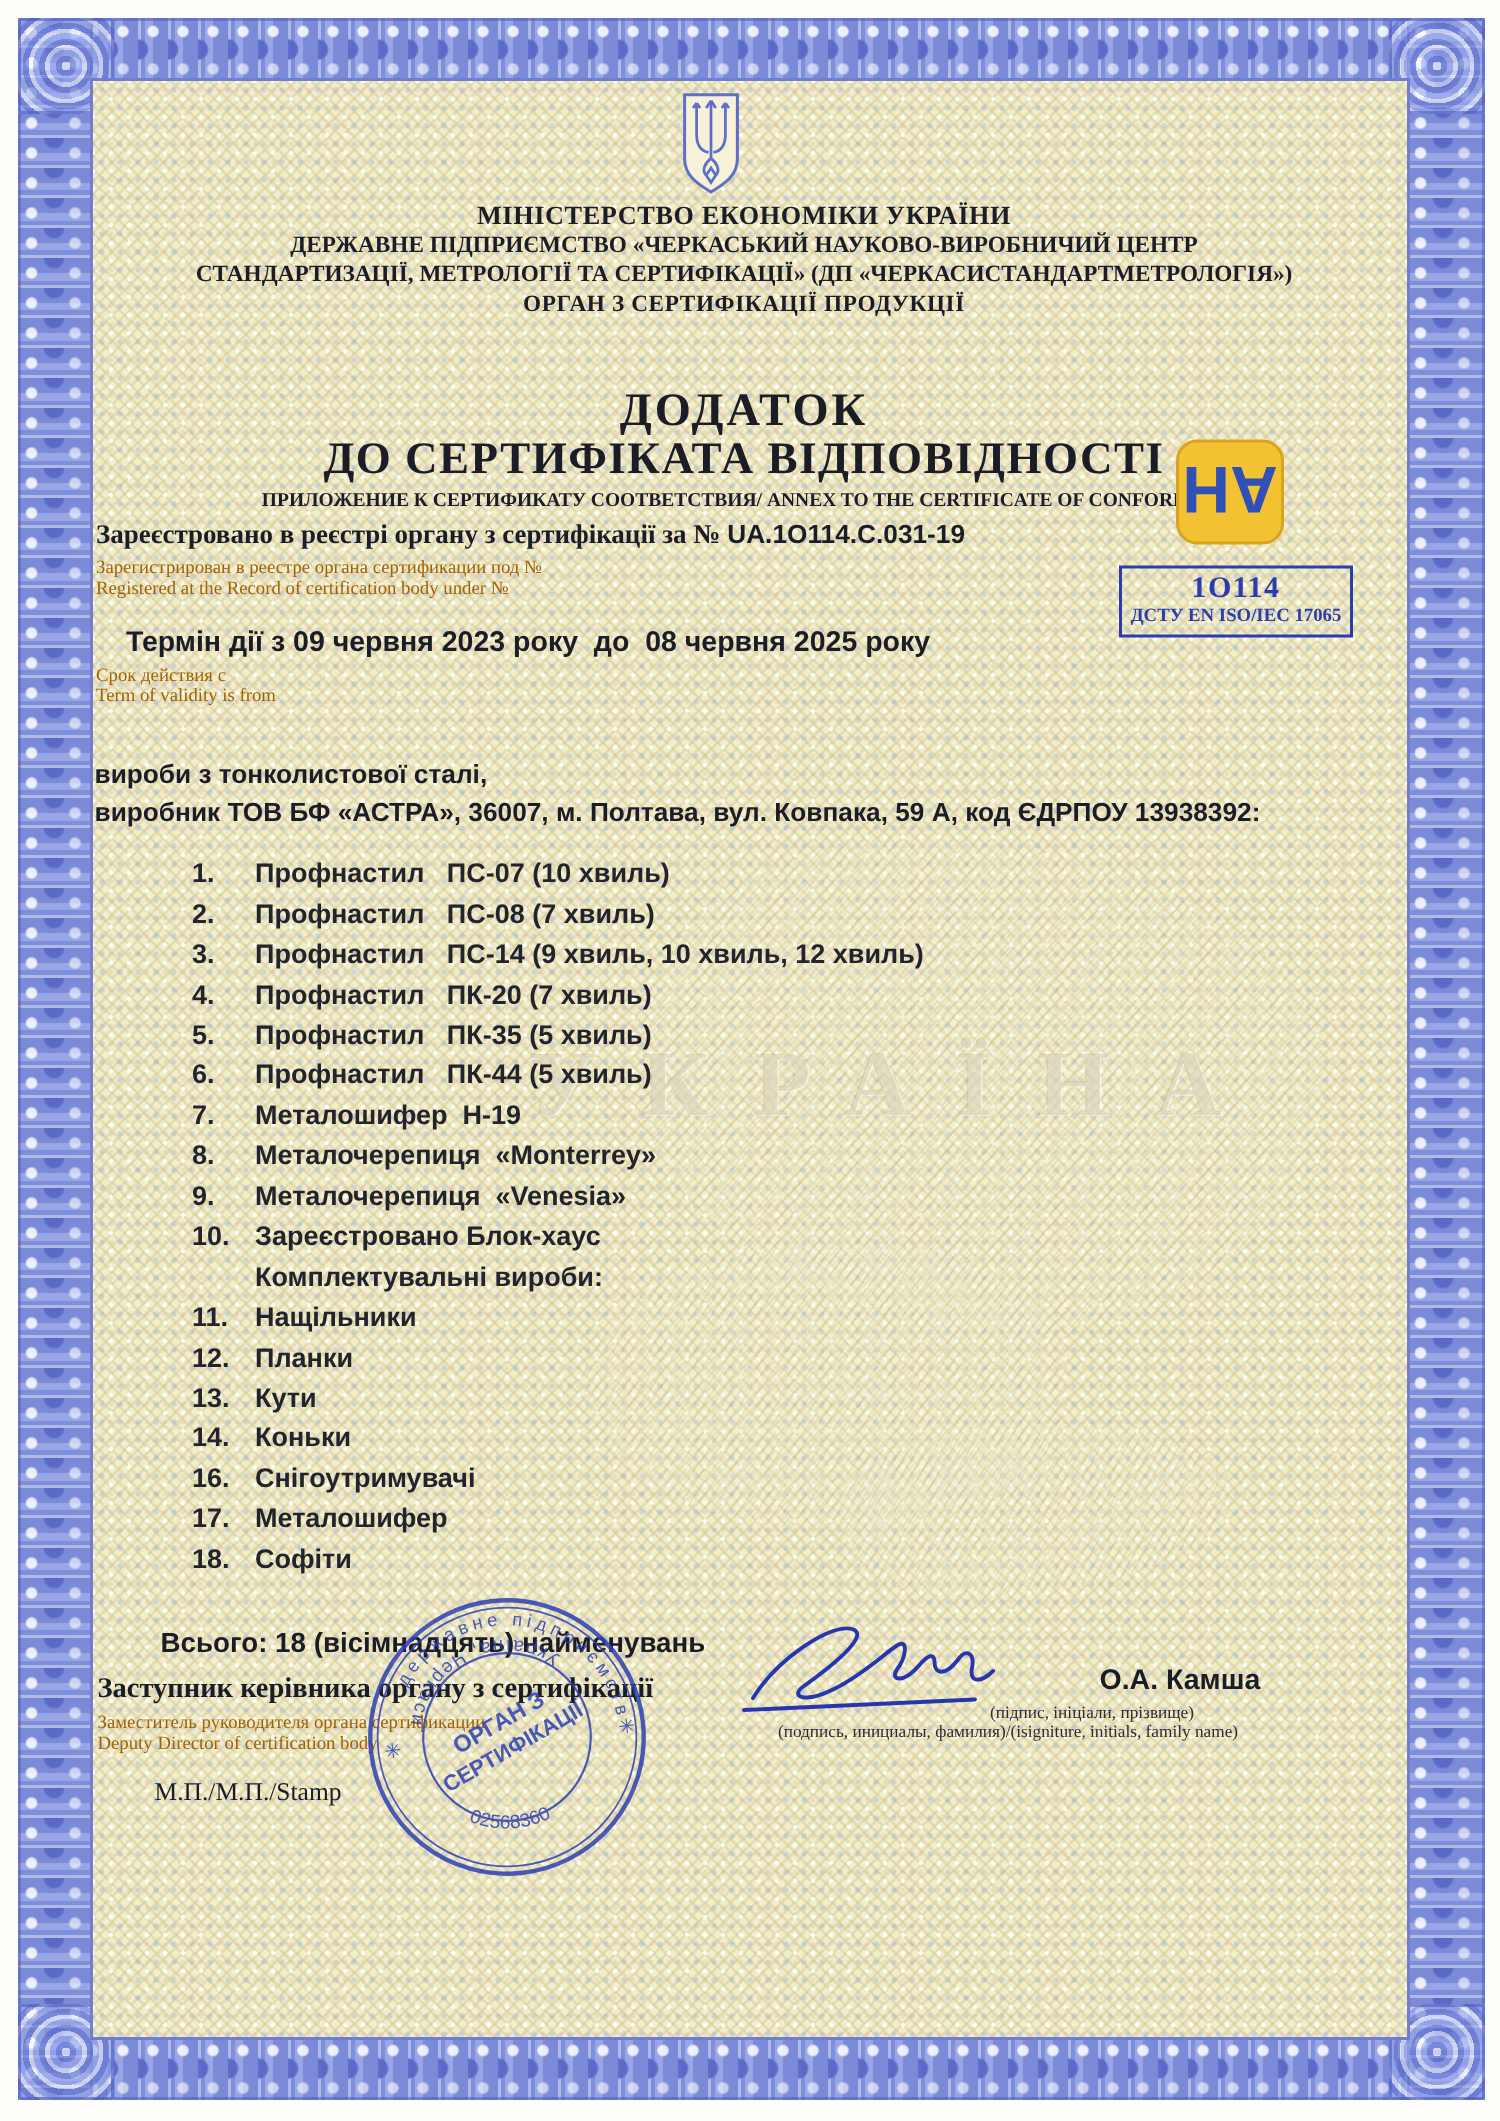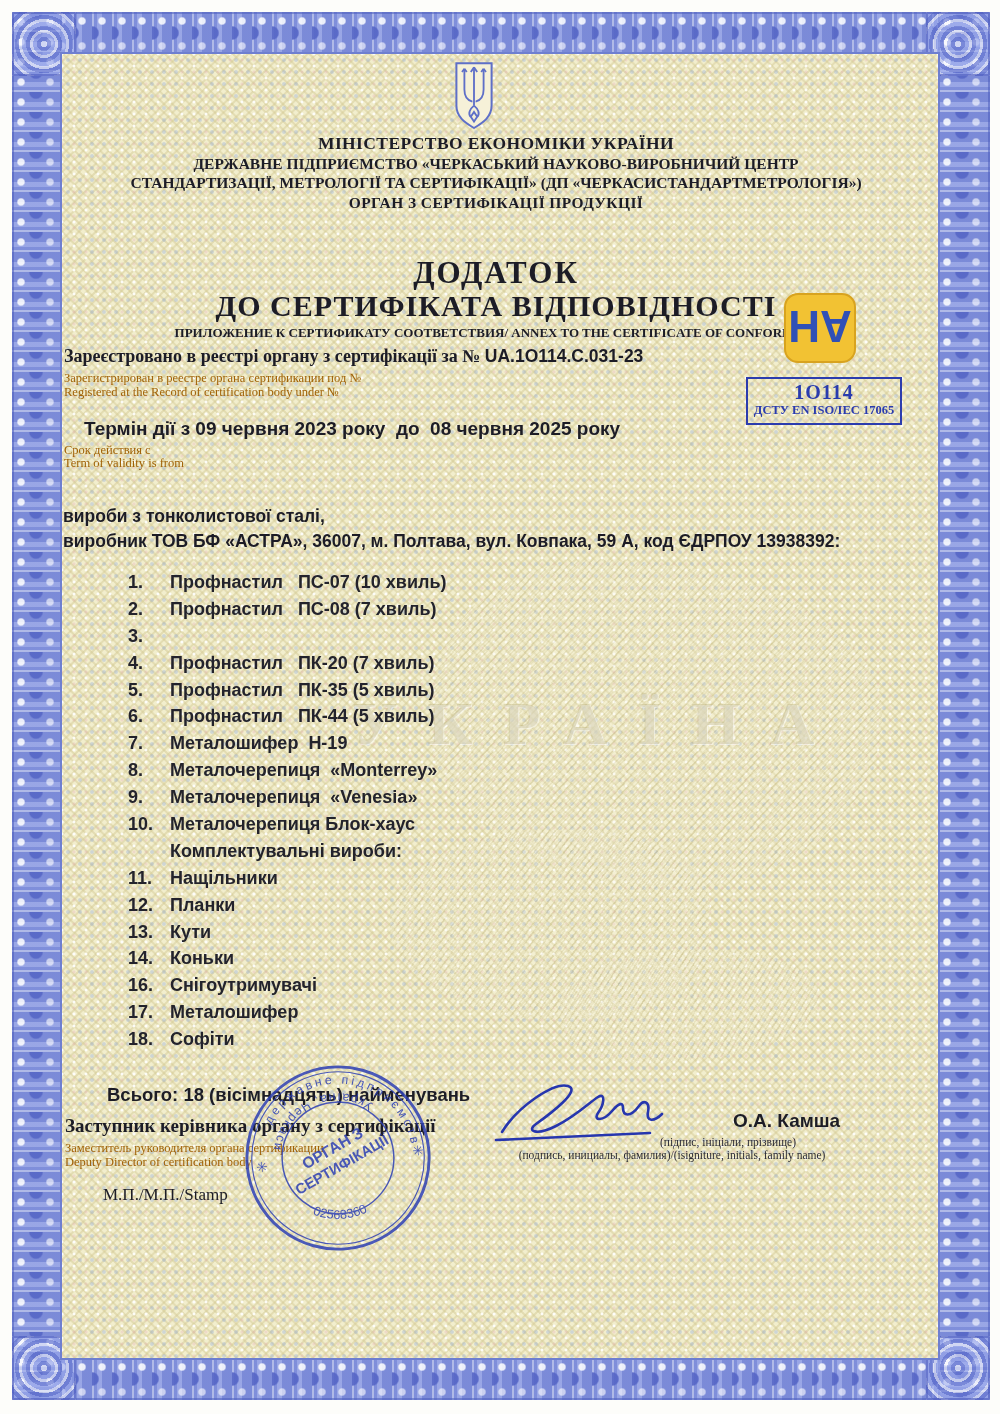"UA.1О114.С.031-23" span.reg-num { text: UA.1О114.С.031-23 -> UA.1О114.С.031-19 }
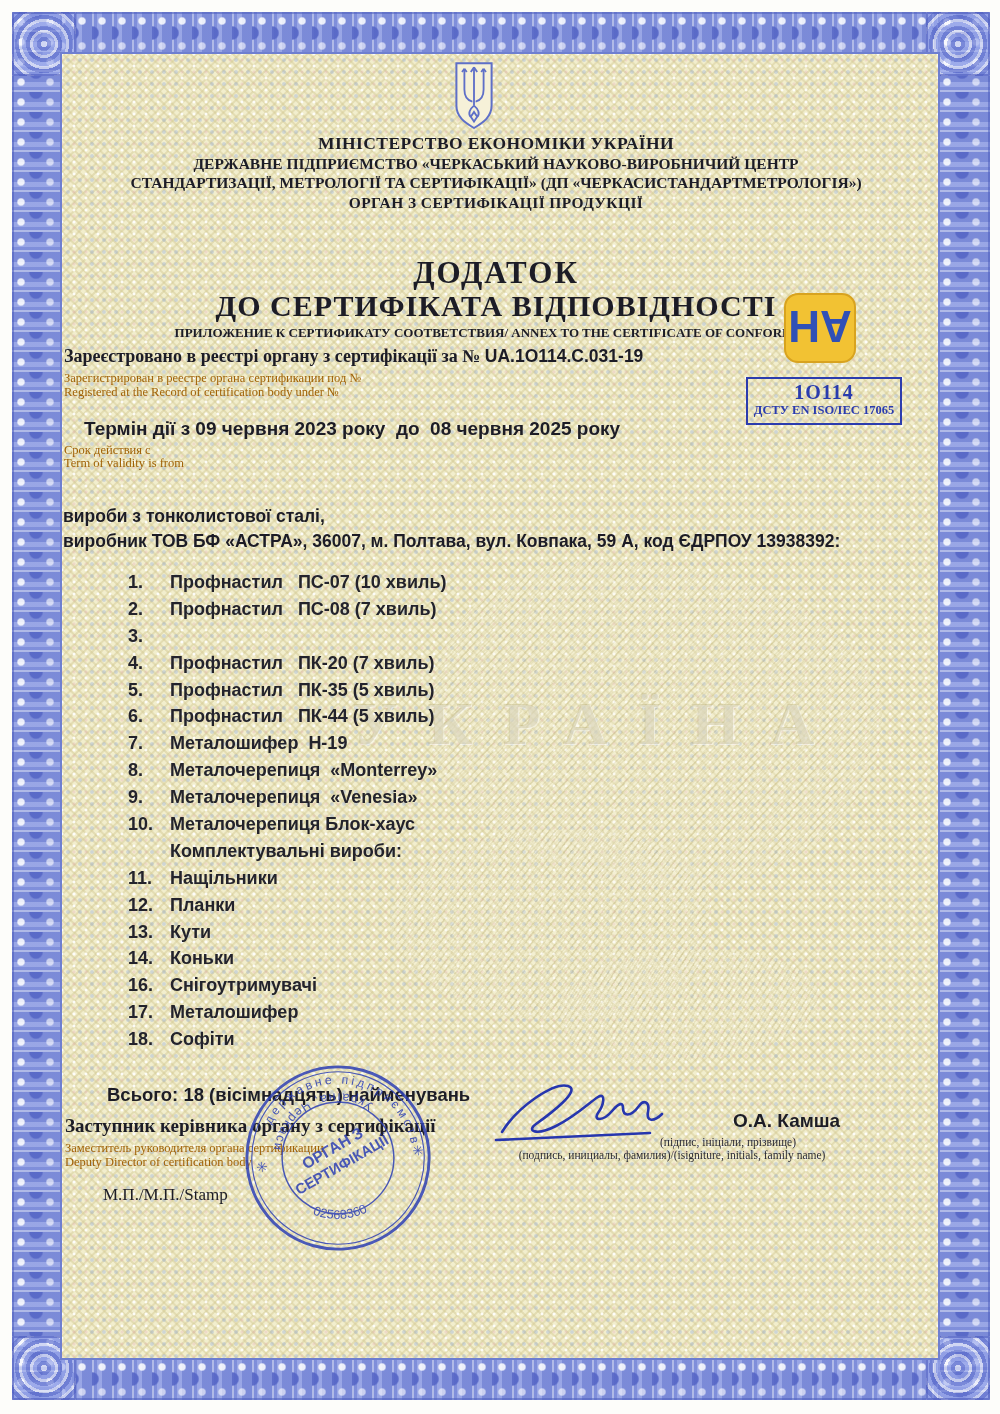"Профнастил ПС-14 (9 хвиль, 10" span.txt { html: none -> <span>Профнастил ПС-14 (9 хвиль, 10 хвиль, 12 хвиль)</span> }
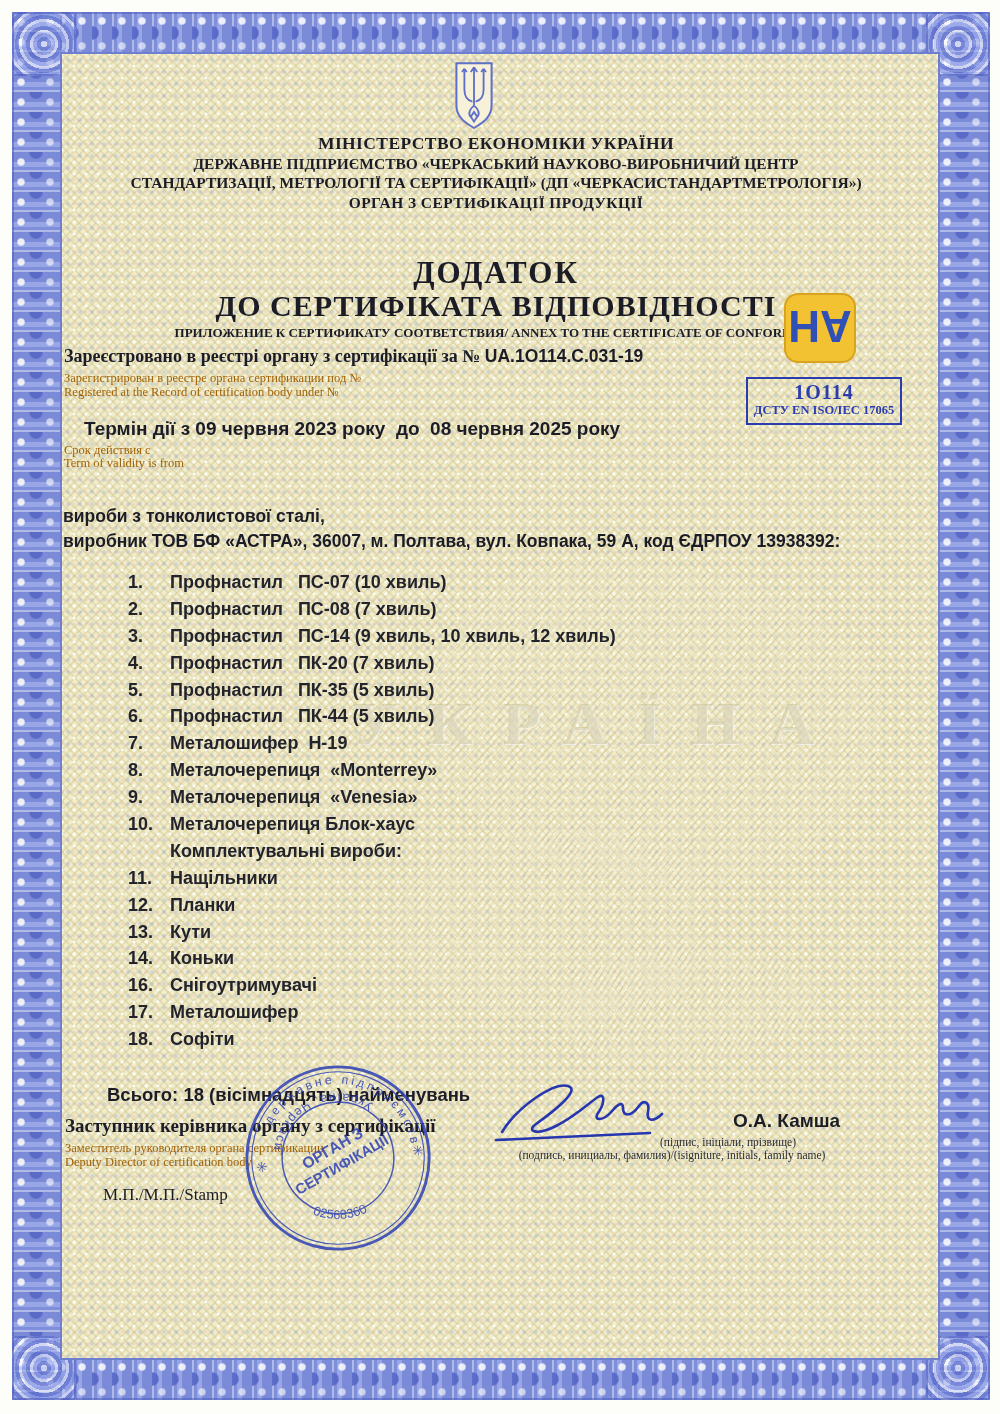"Металочерепиця Блок-хаус" span.txt { text: Металочерепиця -> Зареєстровано }
